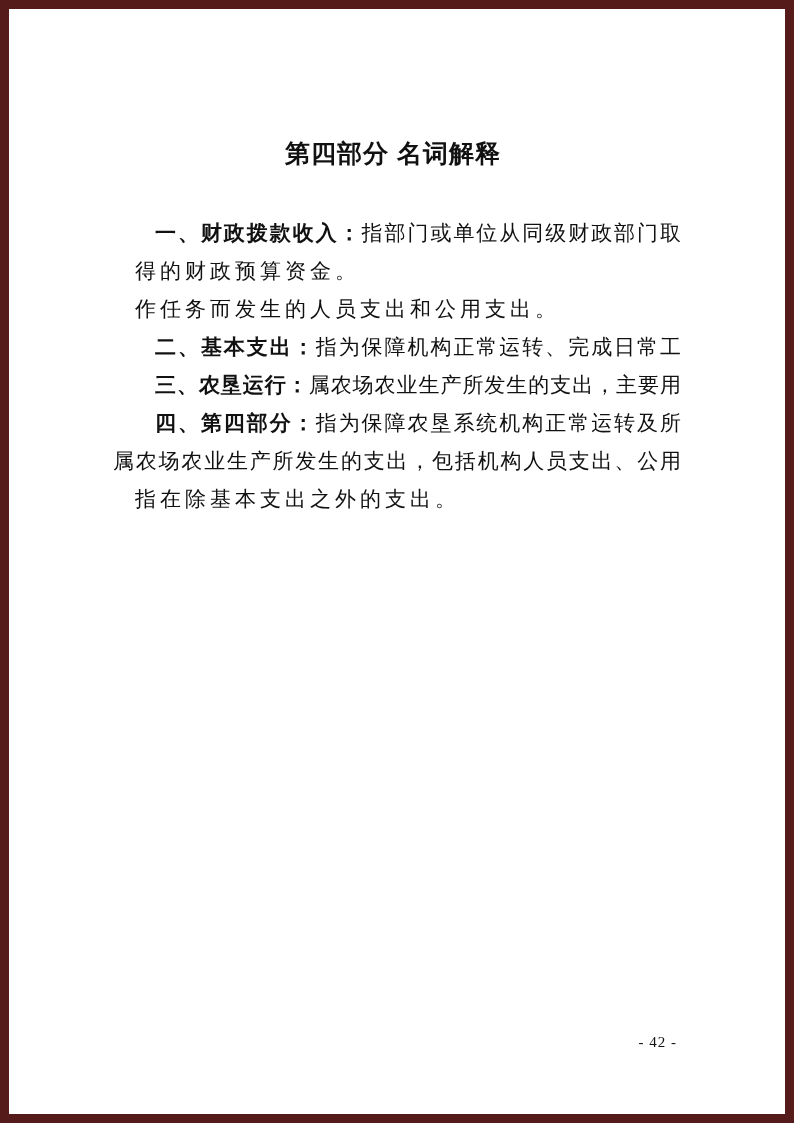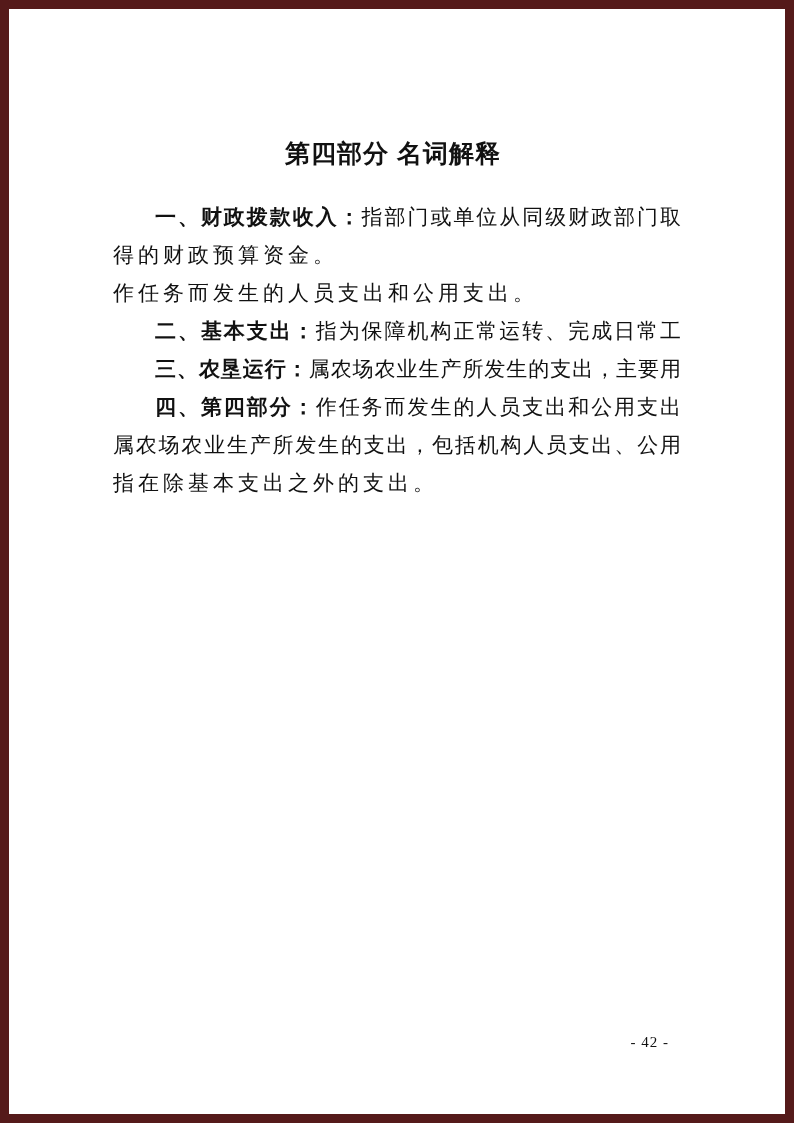"一、财政拨款收入：指部门或单位从同级财政部门取" .content { top: 189px -> 205px }
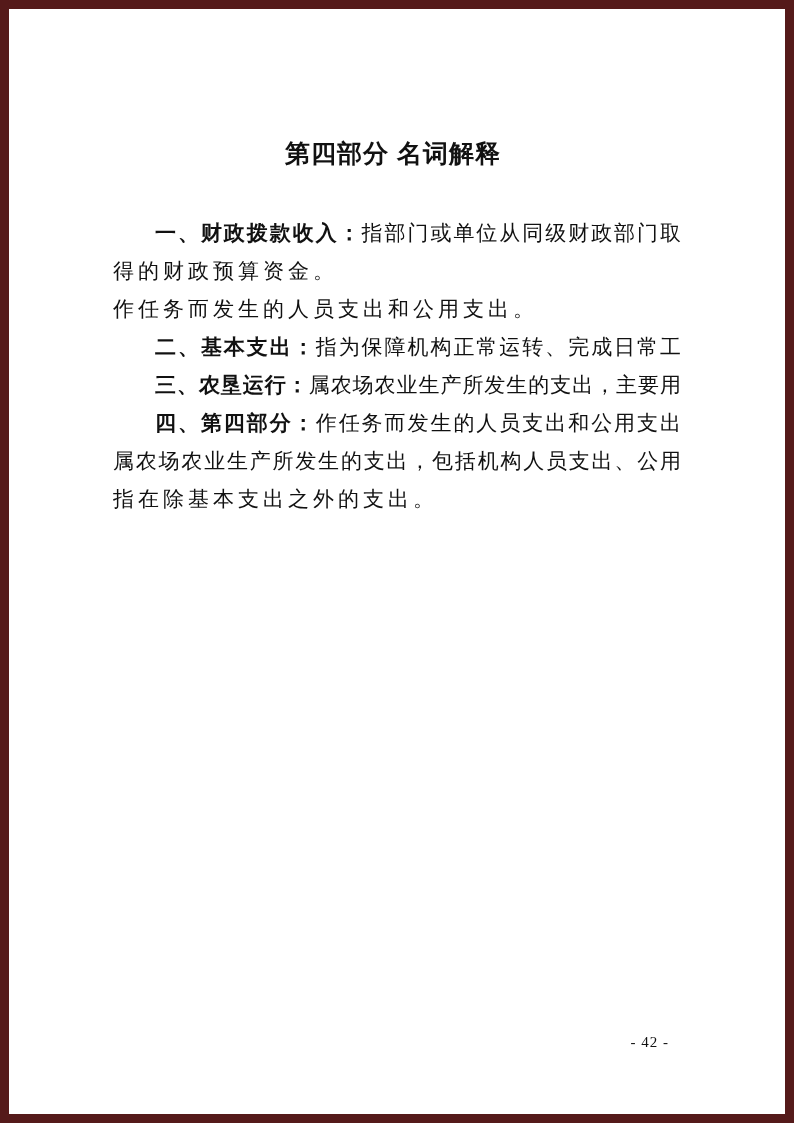"得的财政预算资金。" .lline { margin-left: none -> 22px }
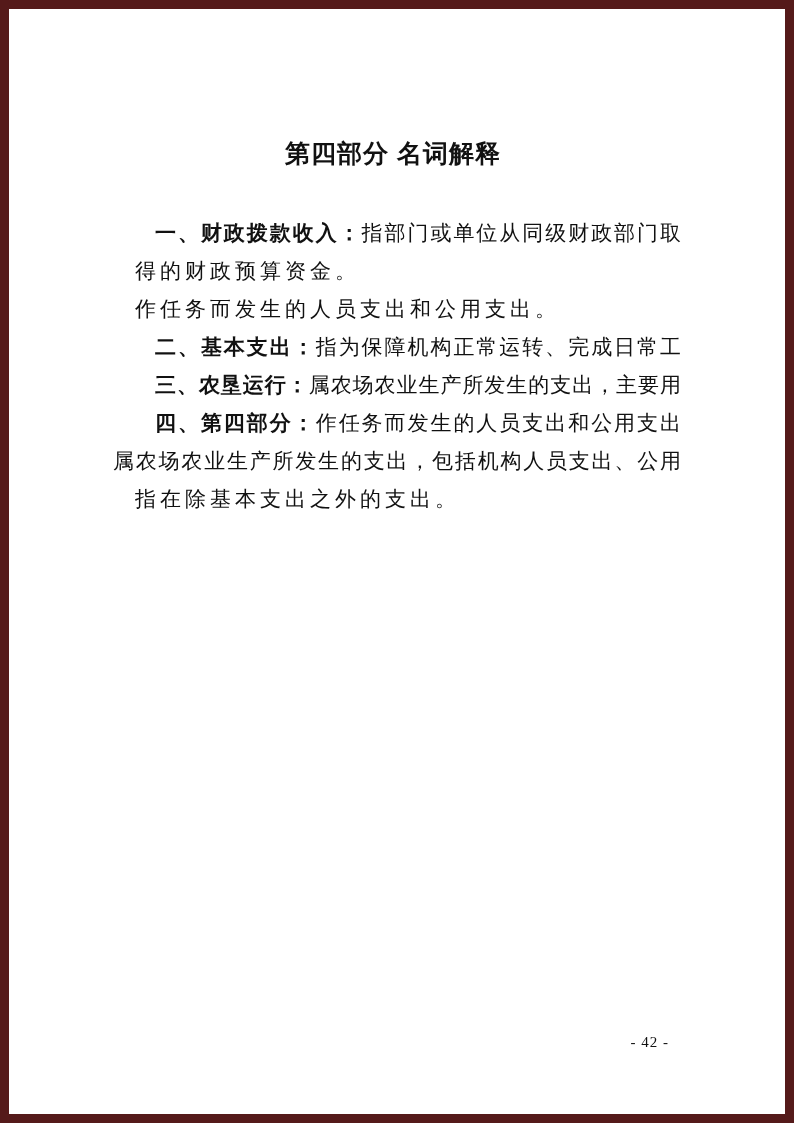"作任务而发生的人员支出和公用支出" span.kai { text: 作任务而发生的人员支出和公用支出 -> 指为保障农垦系统机构正常运转及所 }
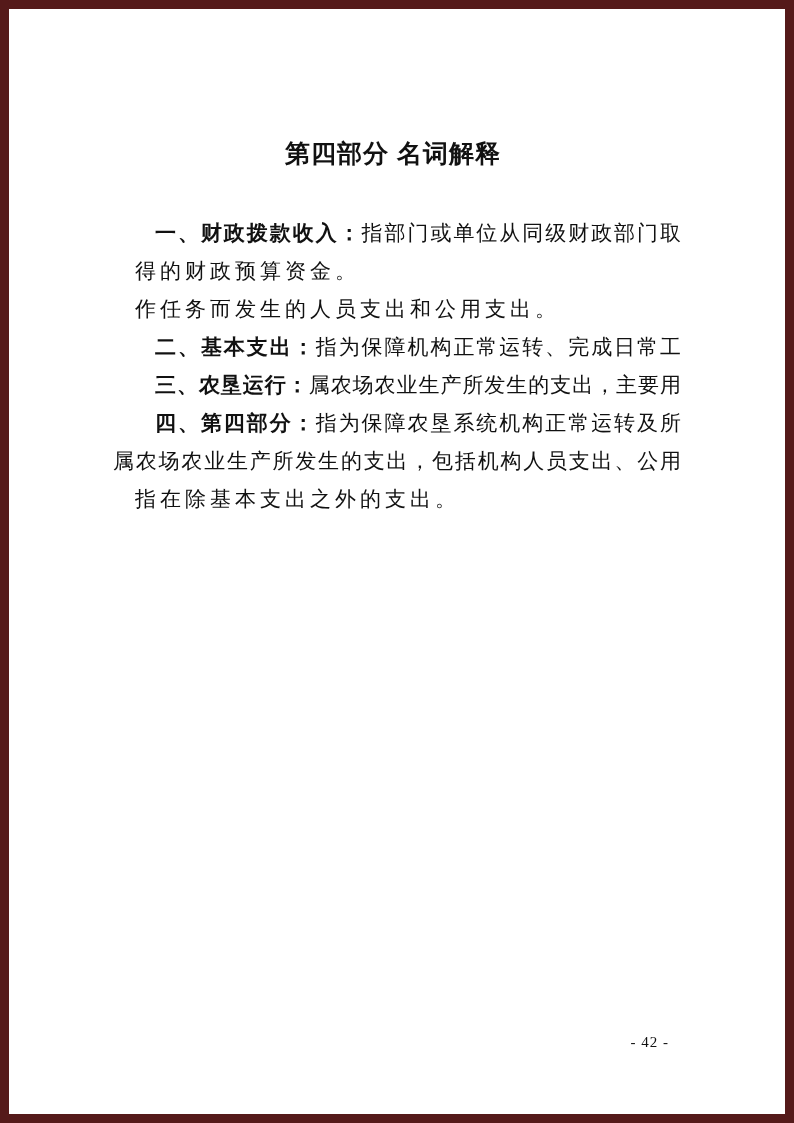"- 42 -" .page-number { right: 116px -> 108px }
